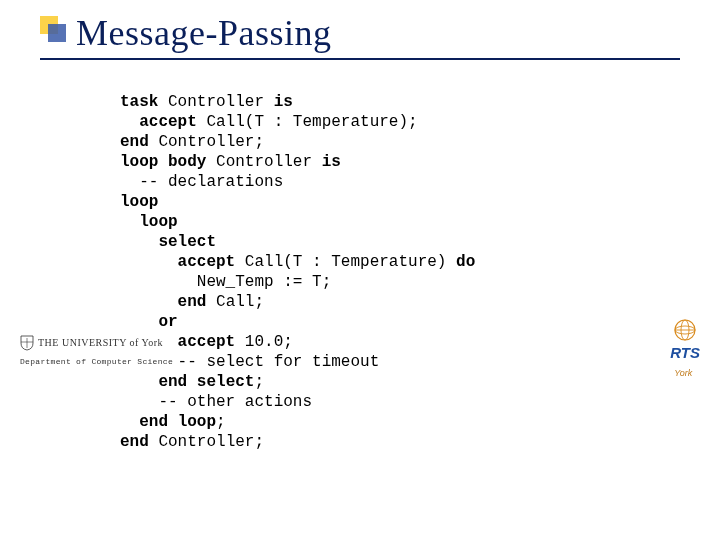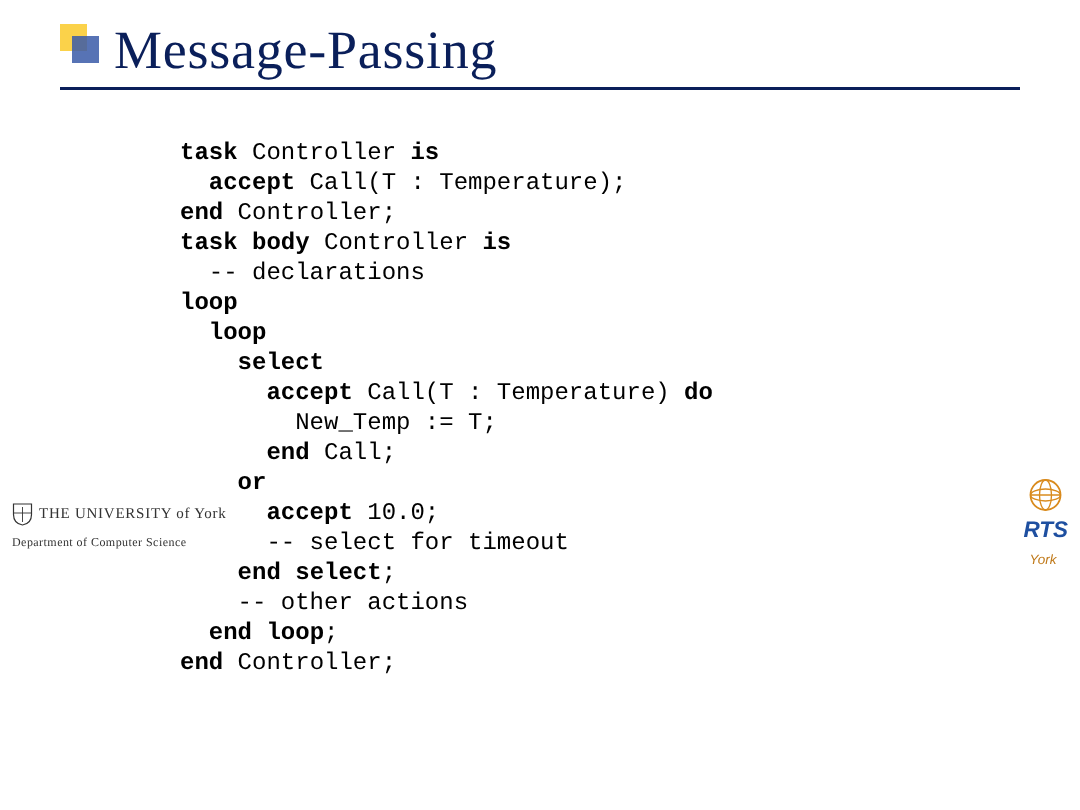"task body" b { text: task -> loop }
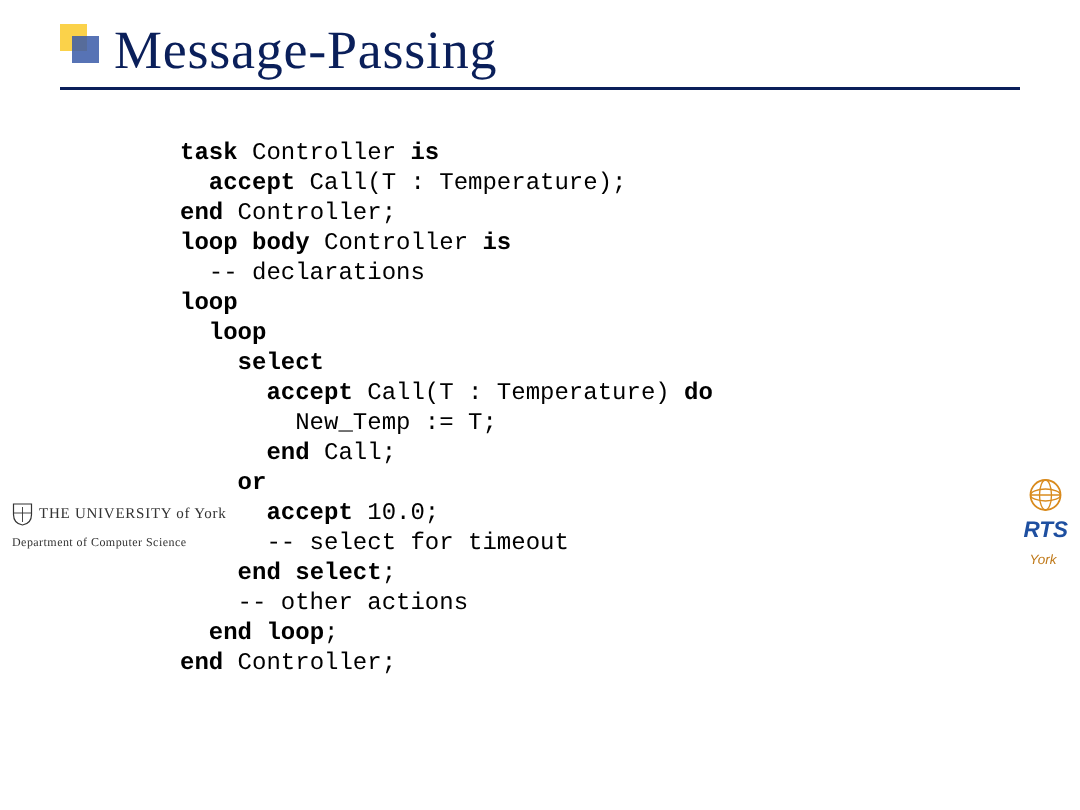"THE UNIVERSITY of York" .footer { padding: 0 8px -> 0 20px }
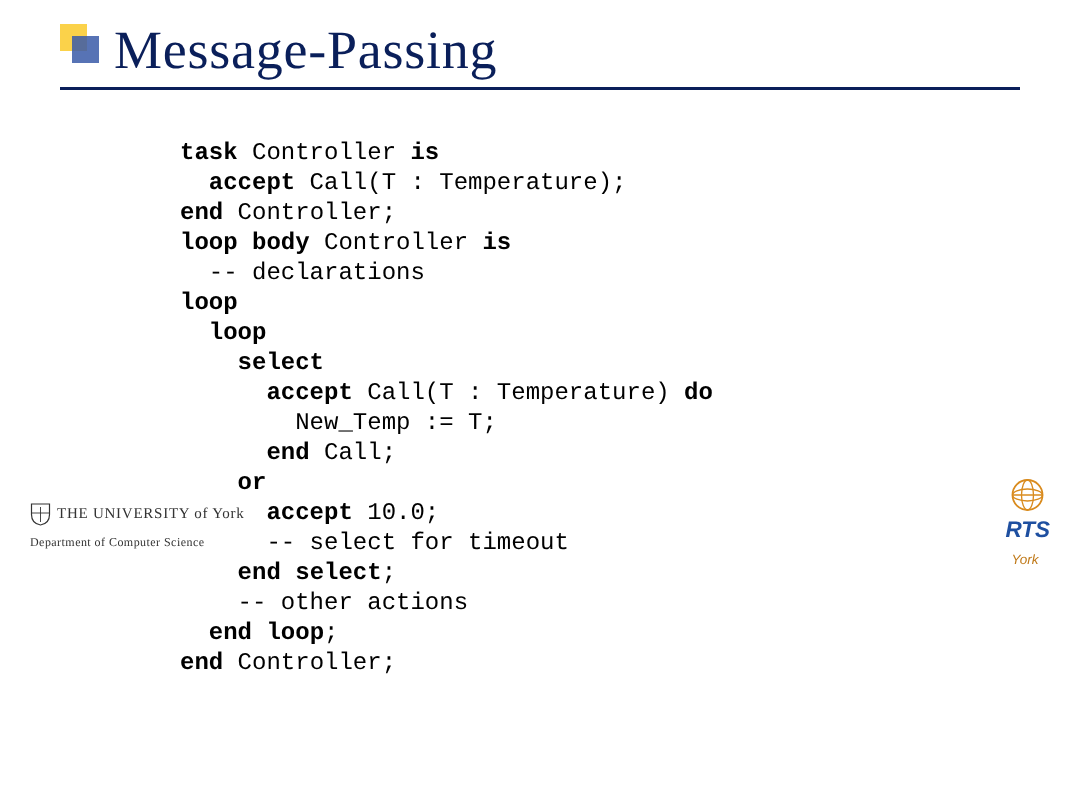"Department of Computer Science" .uni-dept { font-family: none -> Liberation Mono, monospace }
